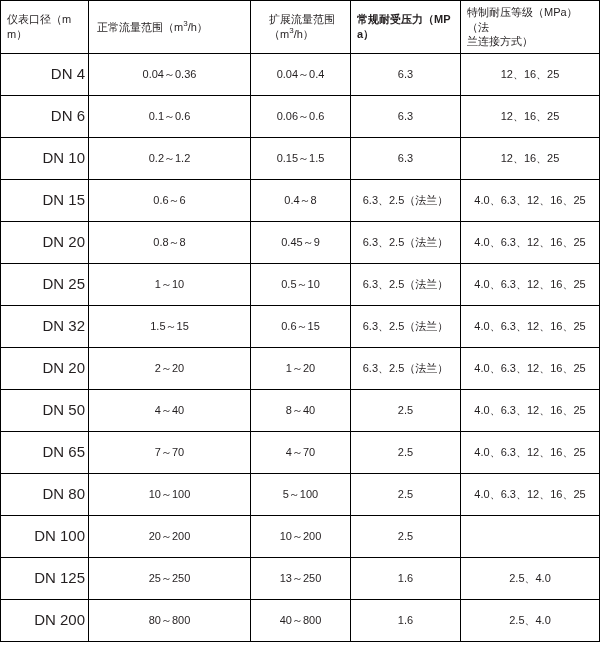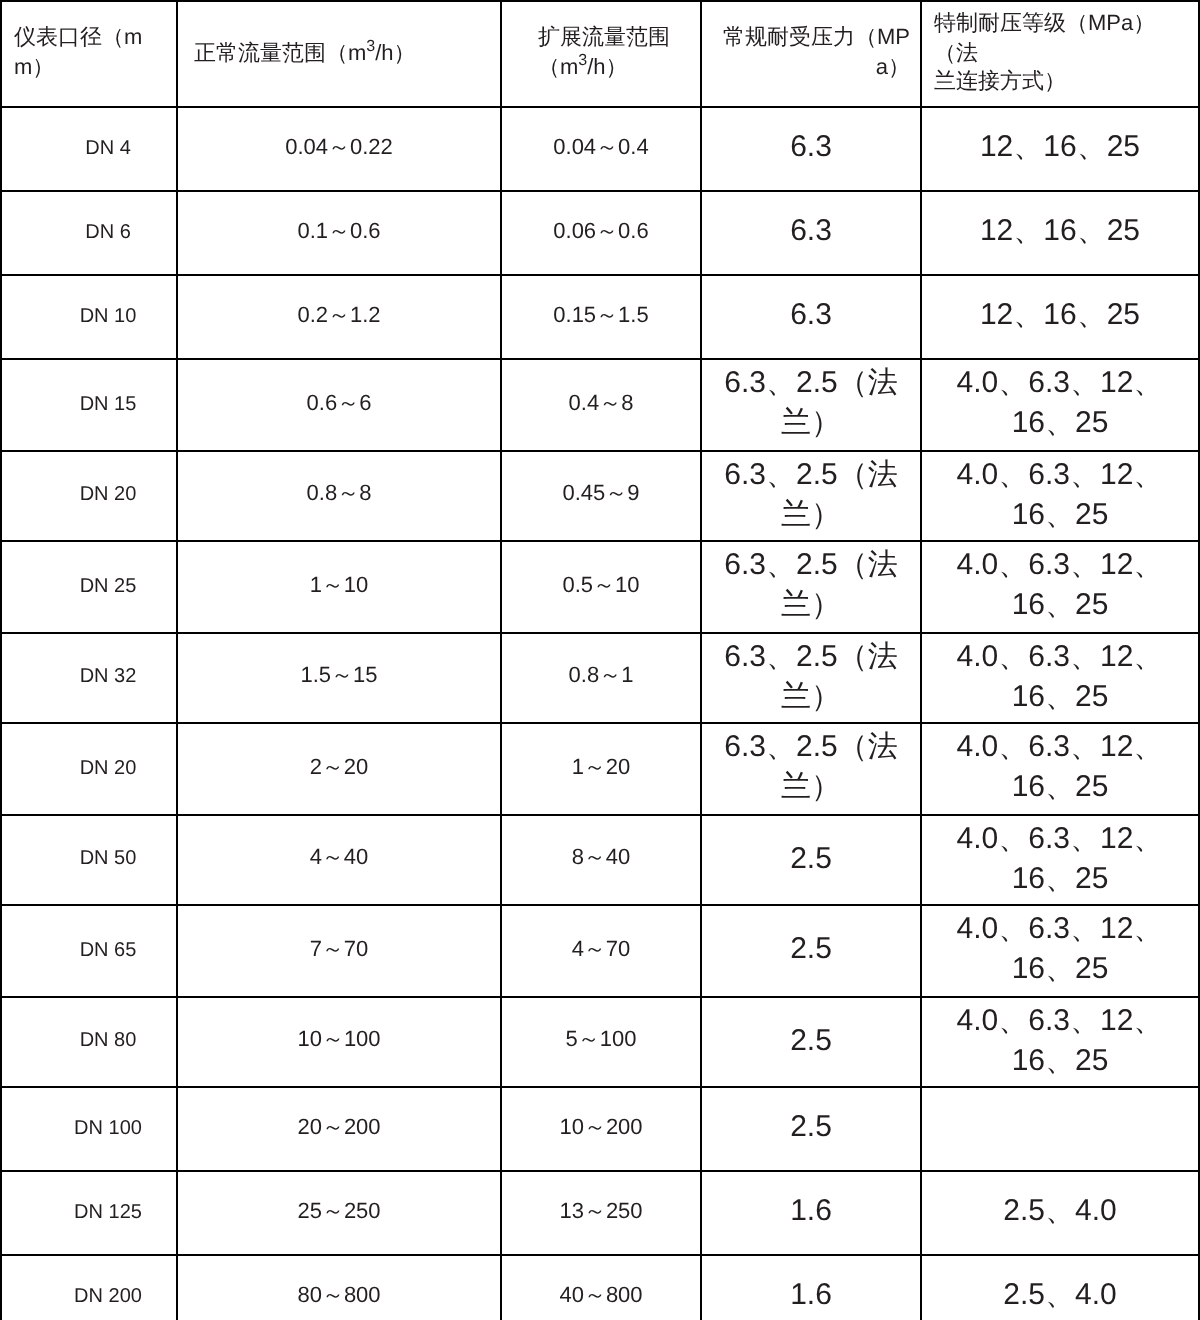"常规耐受压力（MP" table.spec thead th.h3 { font-weight: none -> bold; text-align: right -> left }
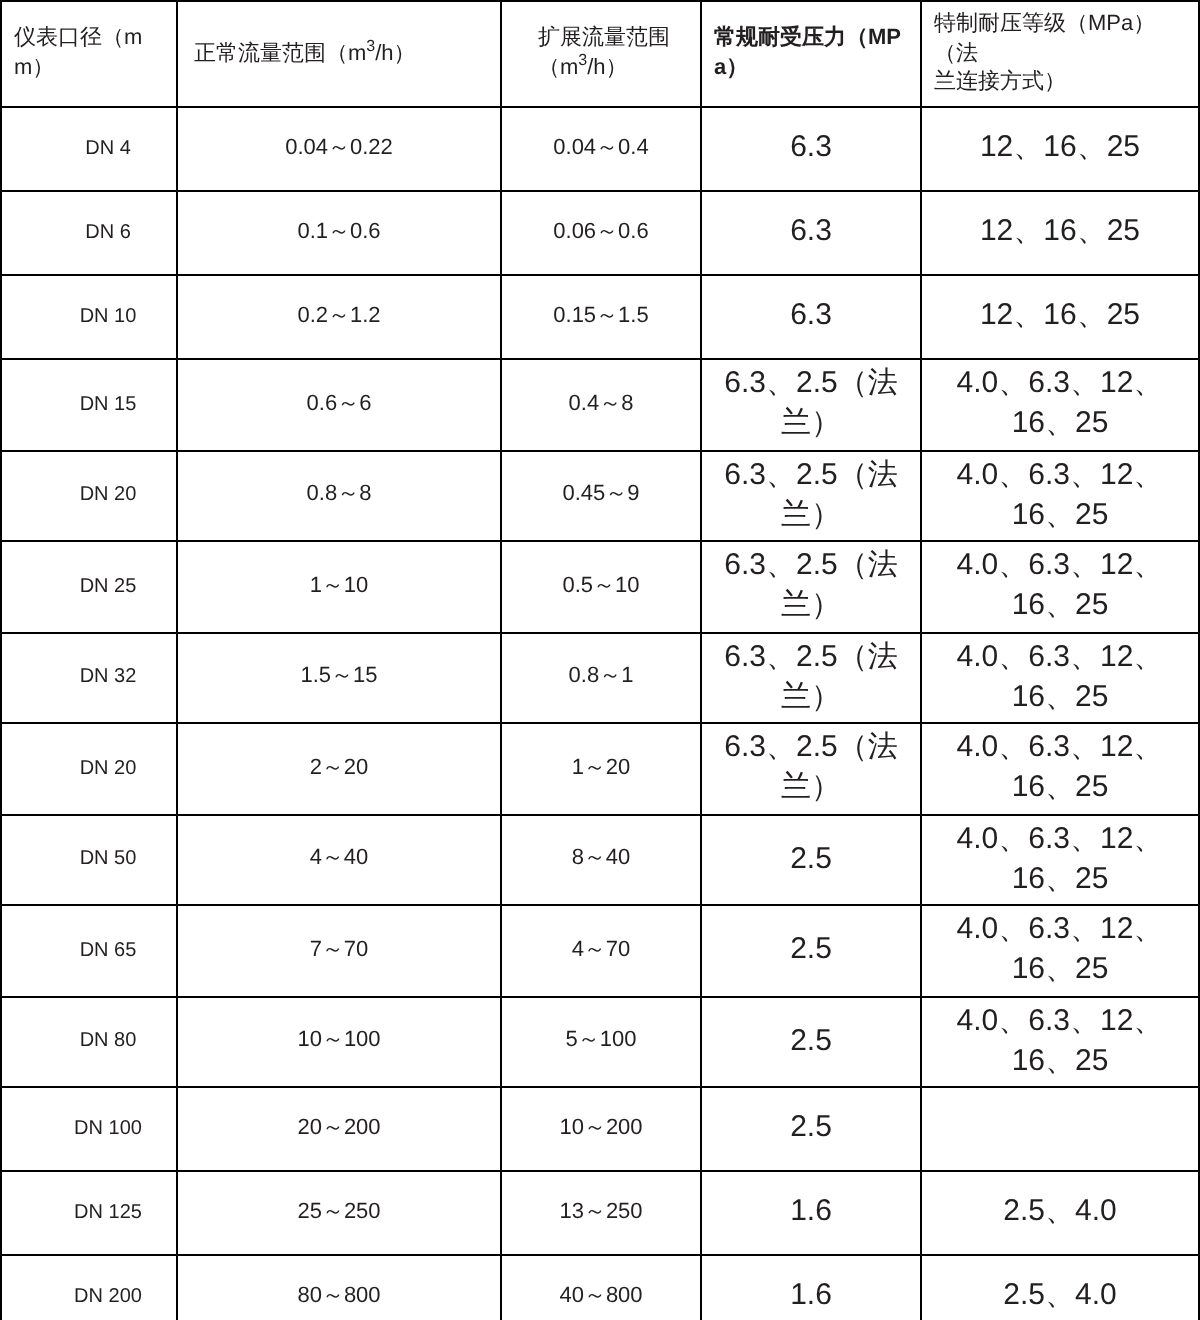"DN 4" table.spec tbody td.dn { font-size: 10px -> 15px; text-align: center -> right }
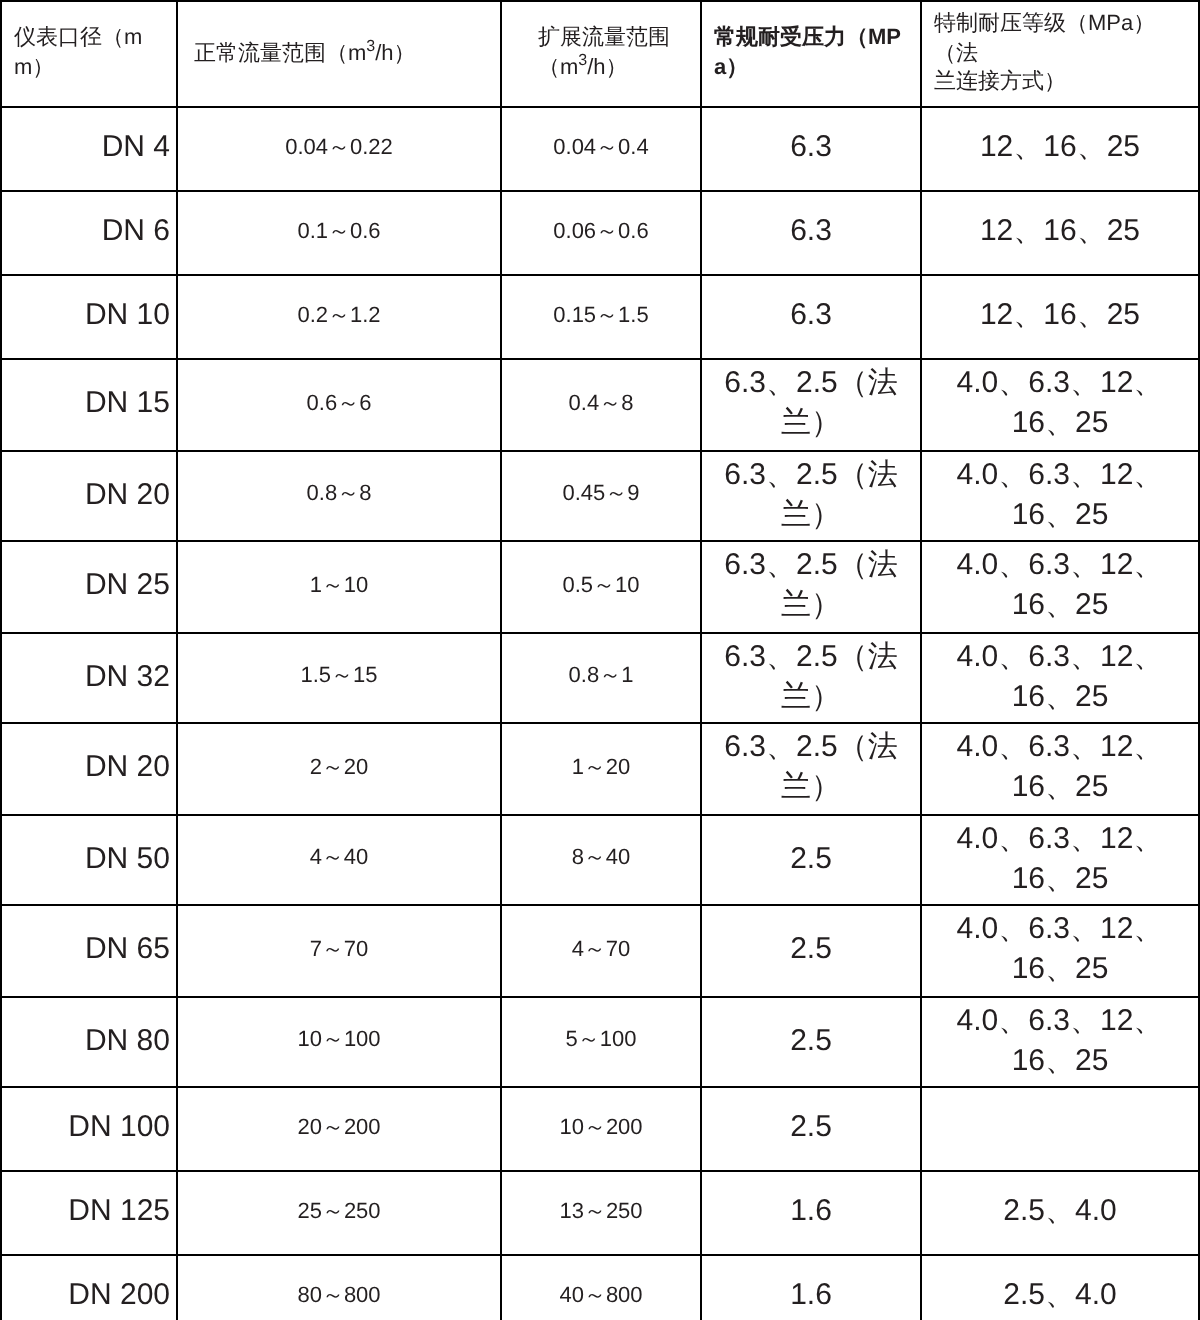"0.04～0.22" td { text: 0.22 -> 0.36 }
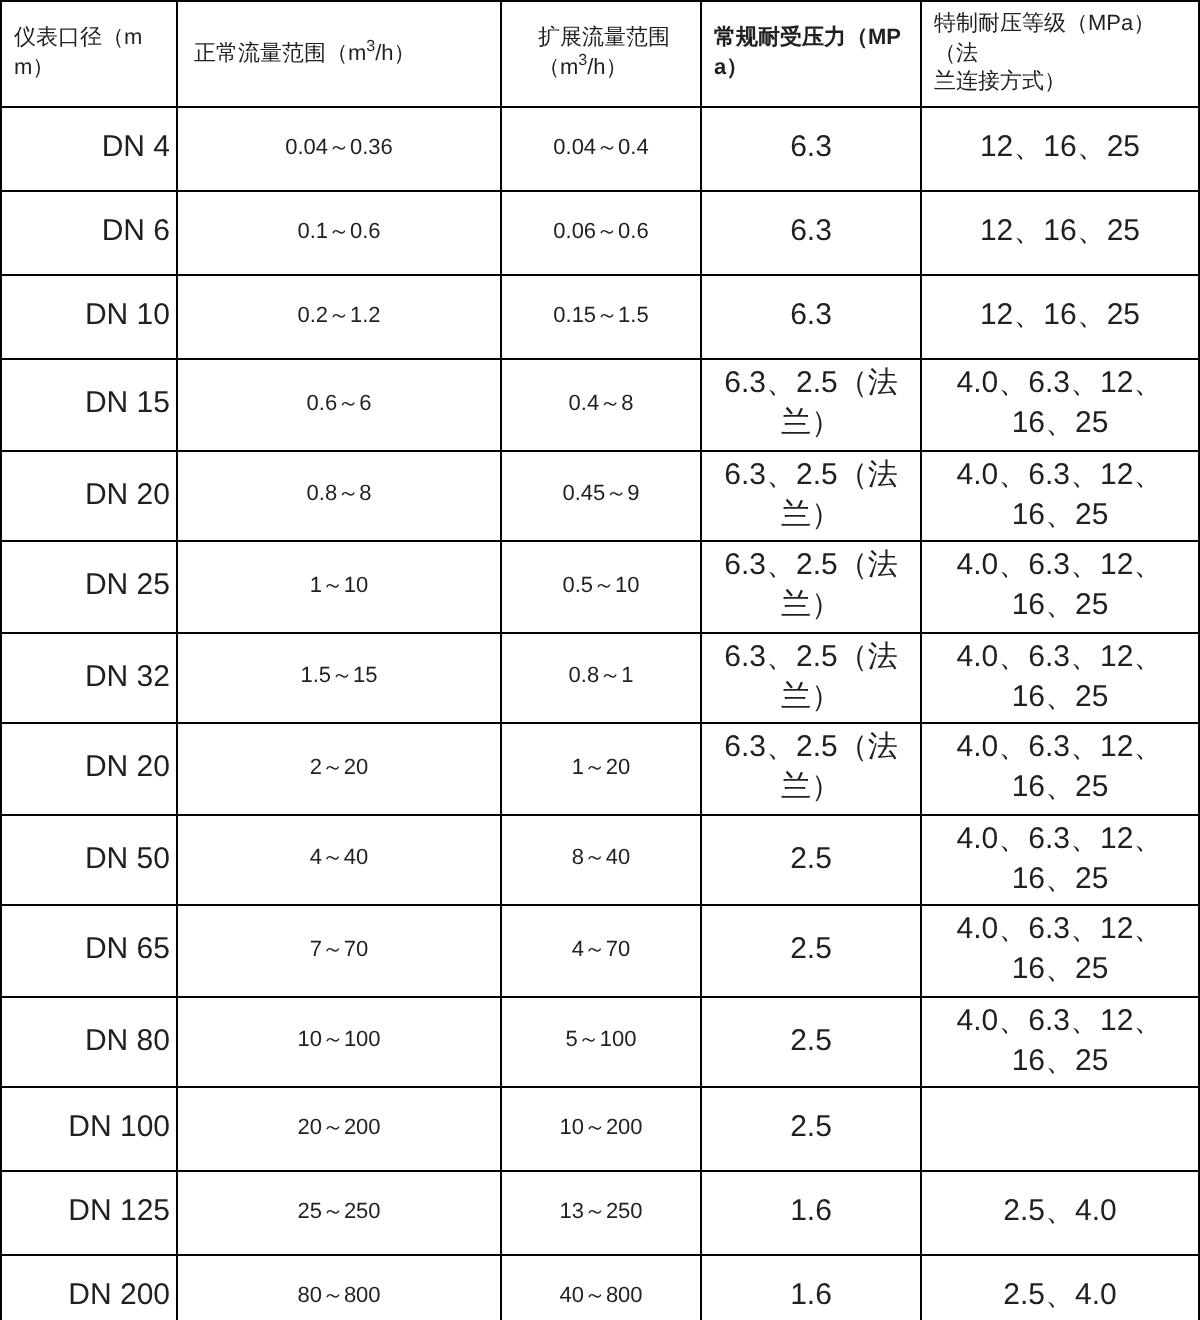"6.3" table.spec tbody td.pr { font-size: 15px -> 11px }
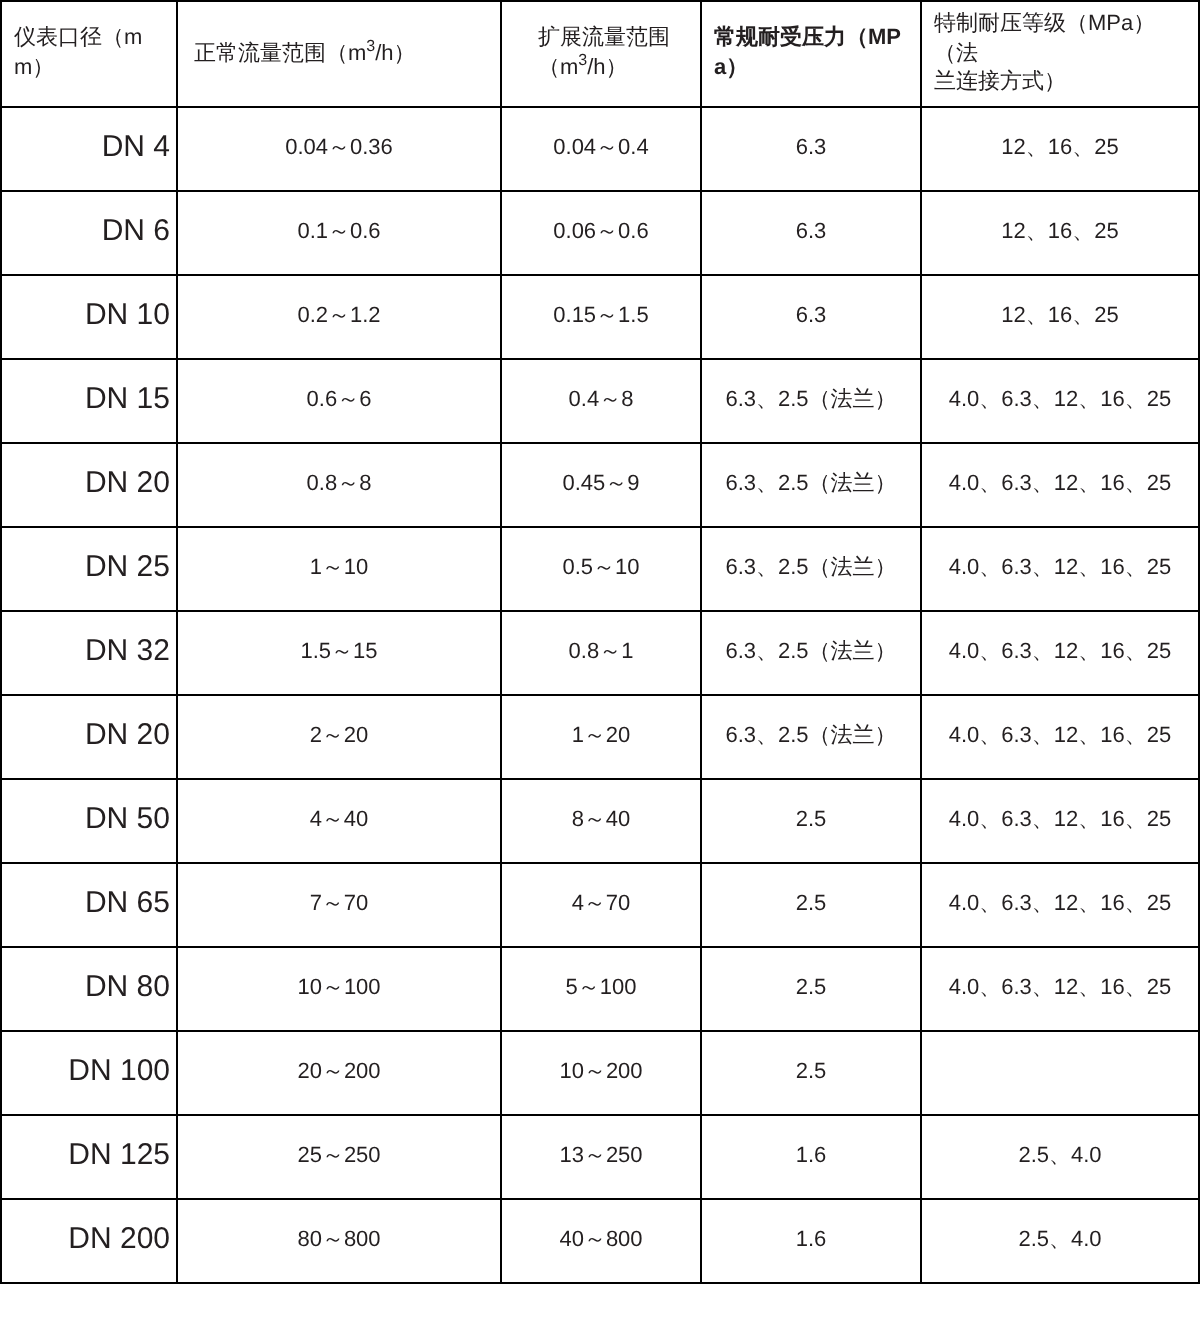"0.8～1" td { text: 0.8～1 -> 0.6～15 }
